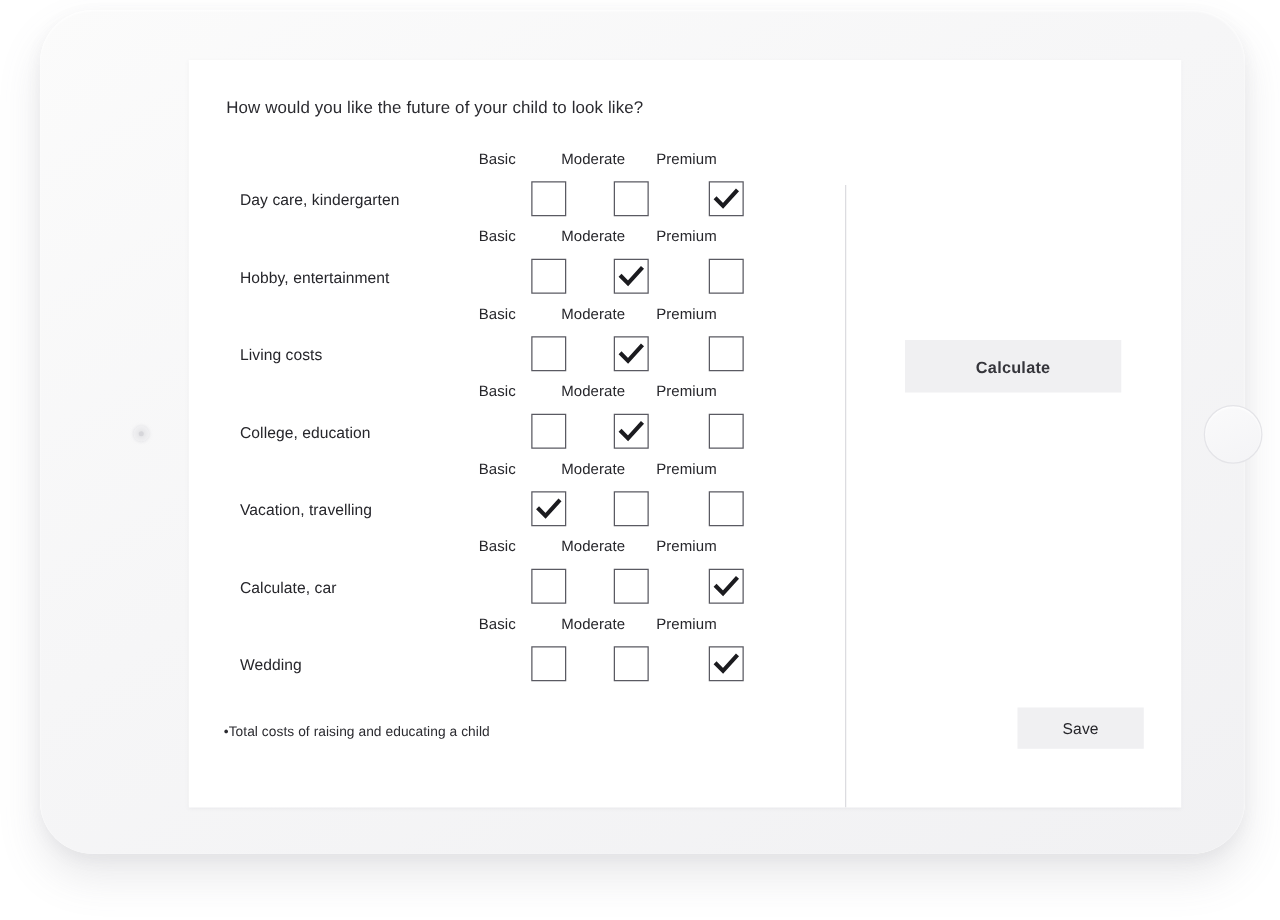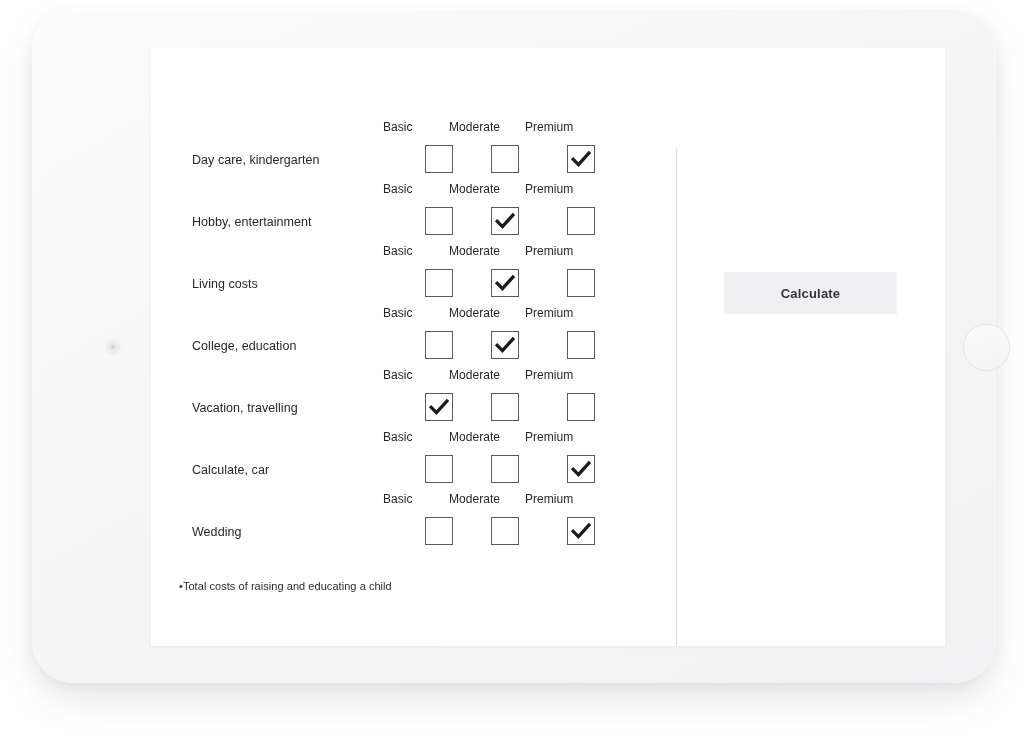"How would you like the" div.question-title { html: none -> <div>How would you like the future of your child to look like?</div> }
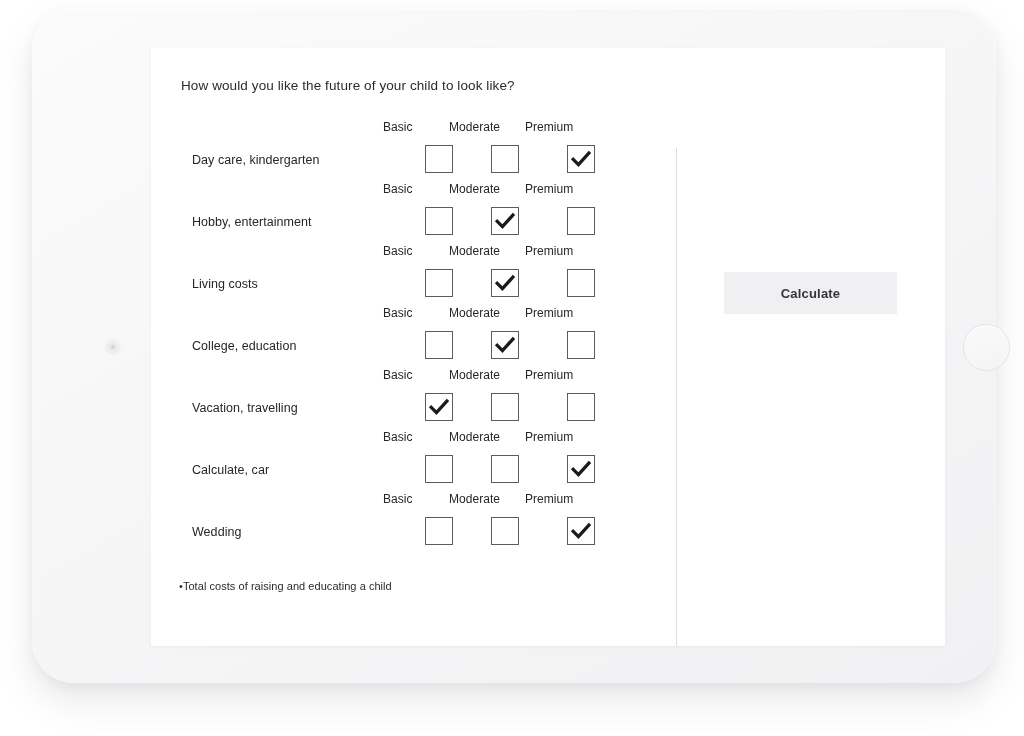"Save" button.save-btn { html: none -> <button>Save</button> }
